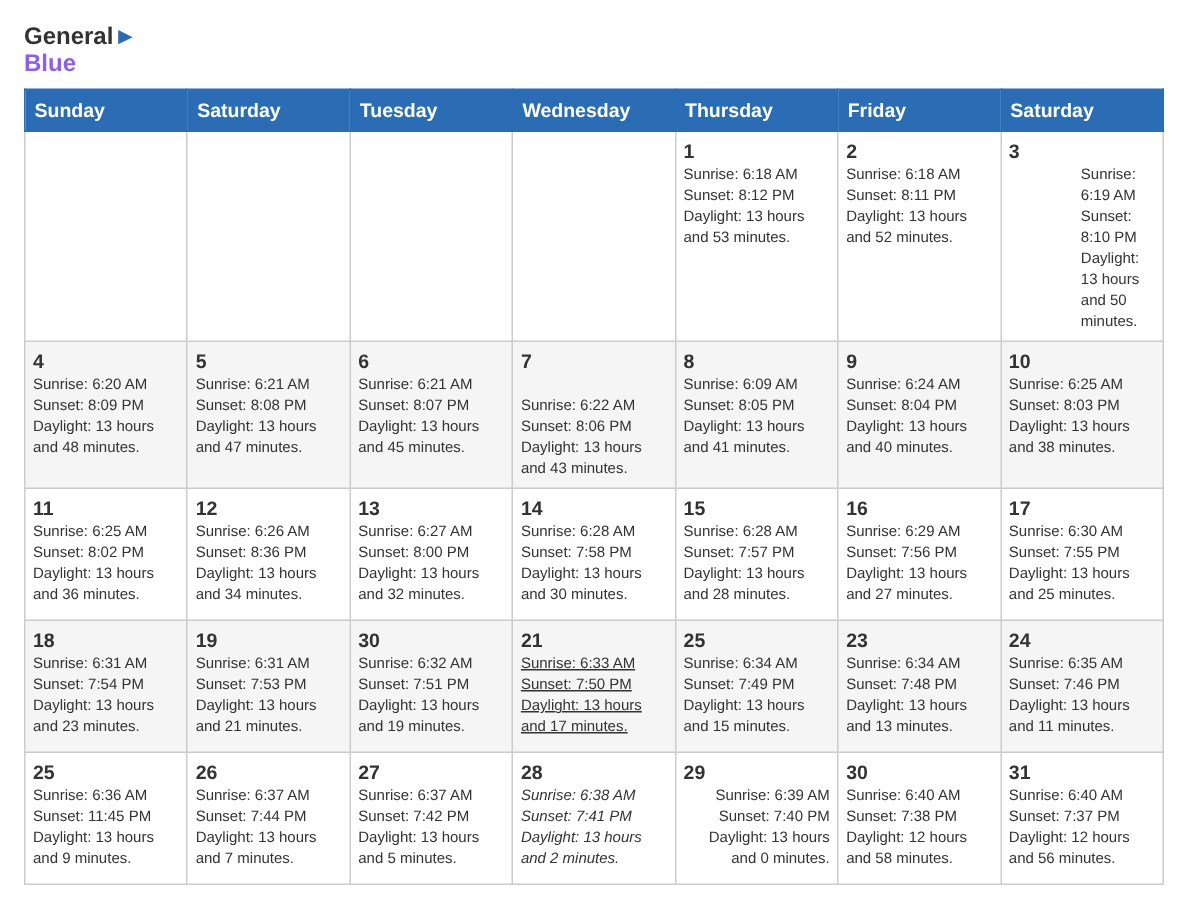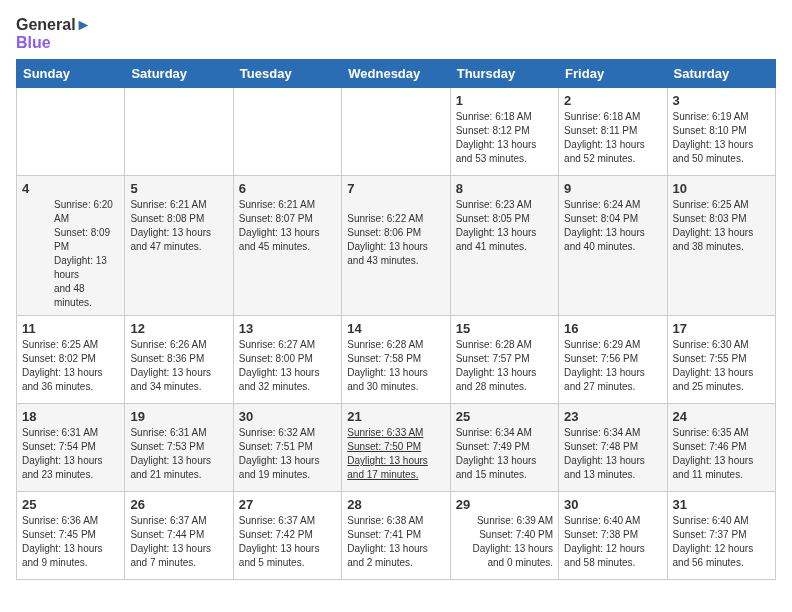"Sunrise: 6:19 AM" div.day-info { margin-left: none -> 48px }
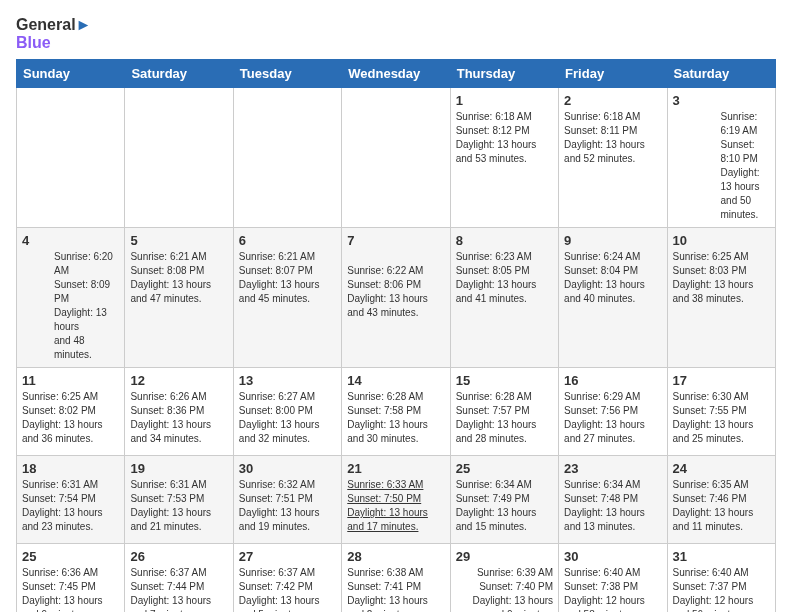"Sunrise: 6:20 AM" div.day-info { margin-left: 32px -> none }
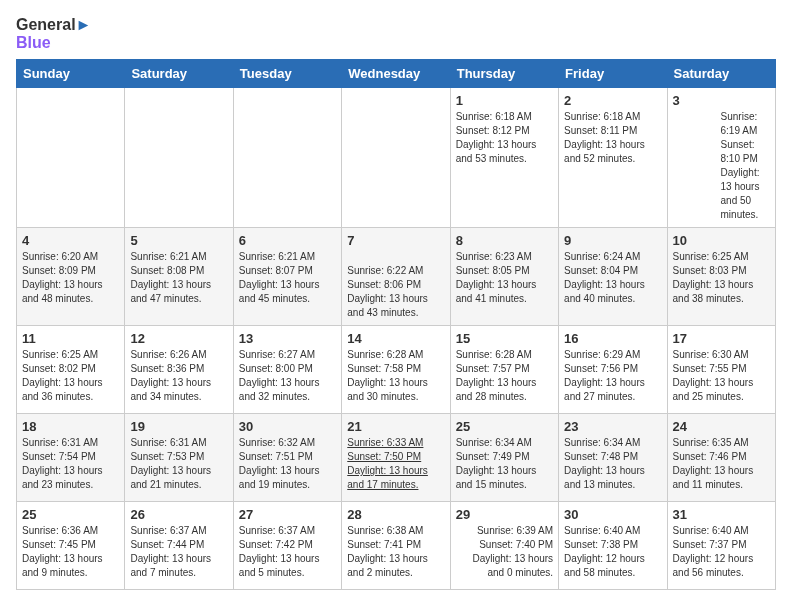"Sunrise: 6:23 AM" div.day-info { text: 6:23 -> 6:09 }
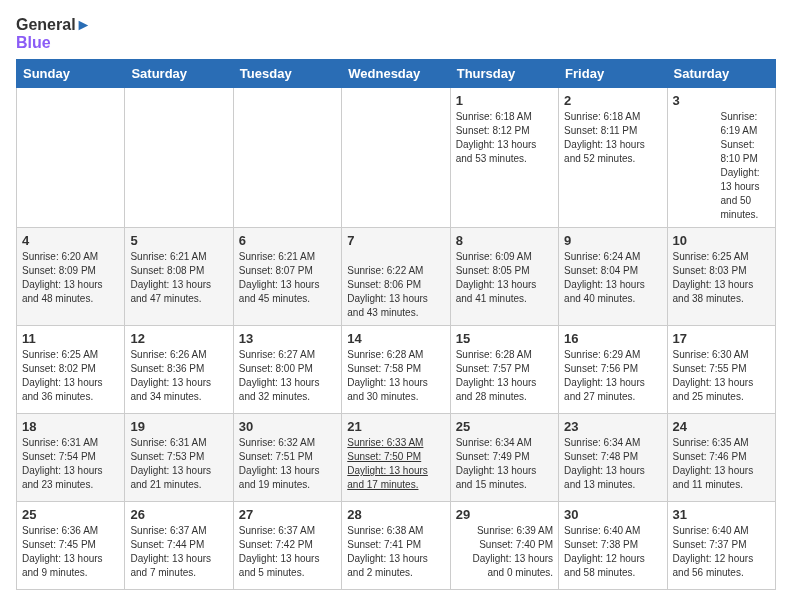"Sunrise: 6:36 AM" div.day-info { text: 7:45 -> 11:45 }
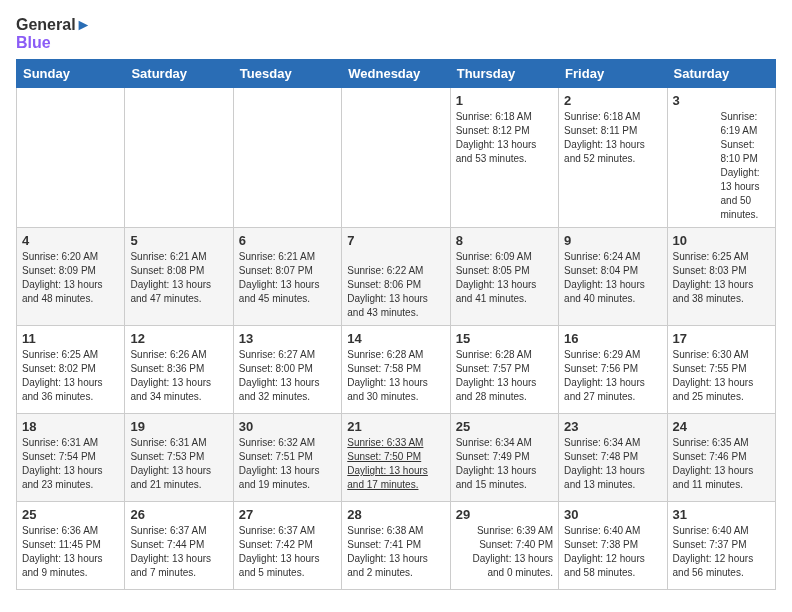"Sunrise: 6:38 AM" div.day-info { font-style: none -> italic }
